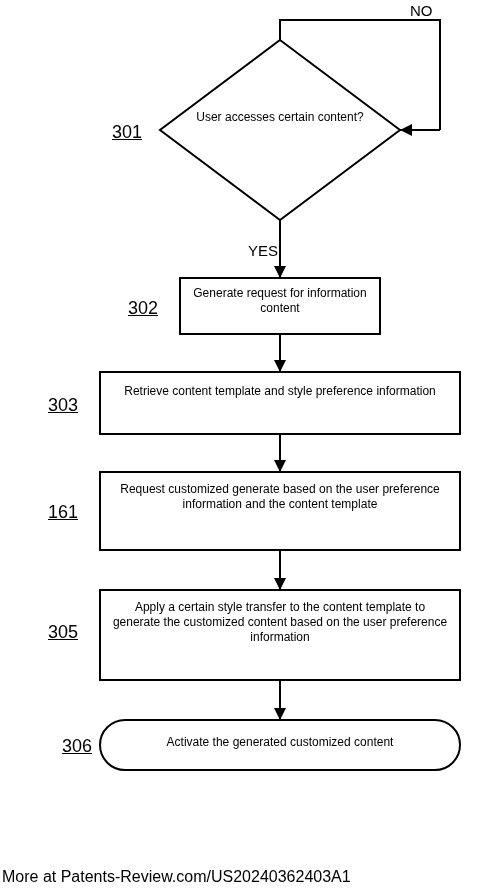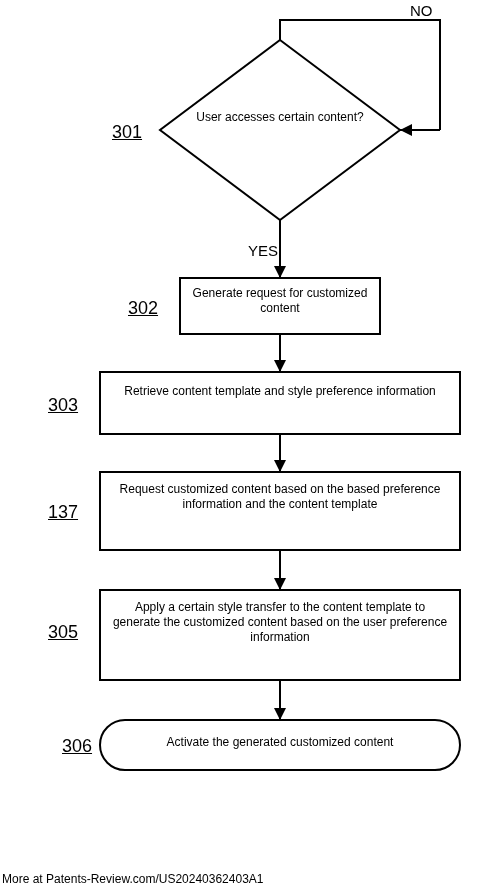"Generate request for customized content" div.box-text { text: customized -> information }
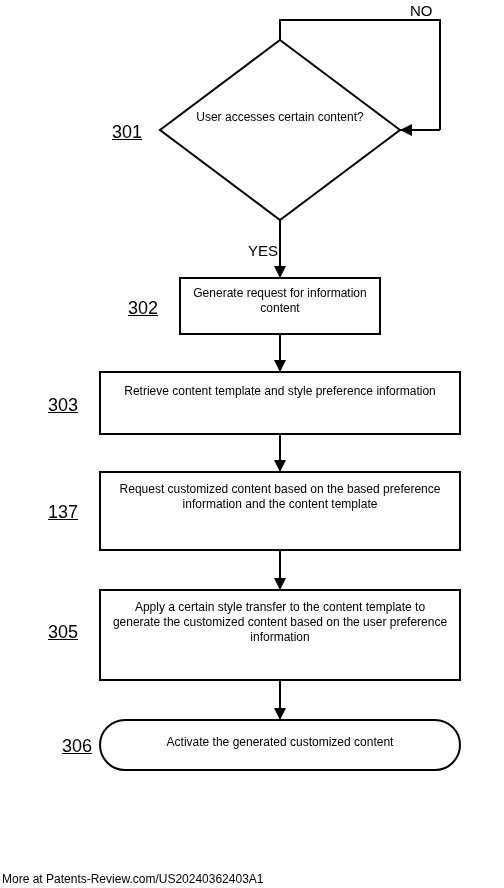"Request customized content based on" div.box-text { text: content based on the based -> generate based on the user }
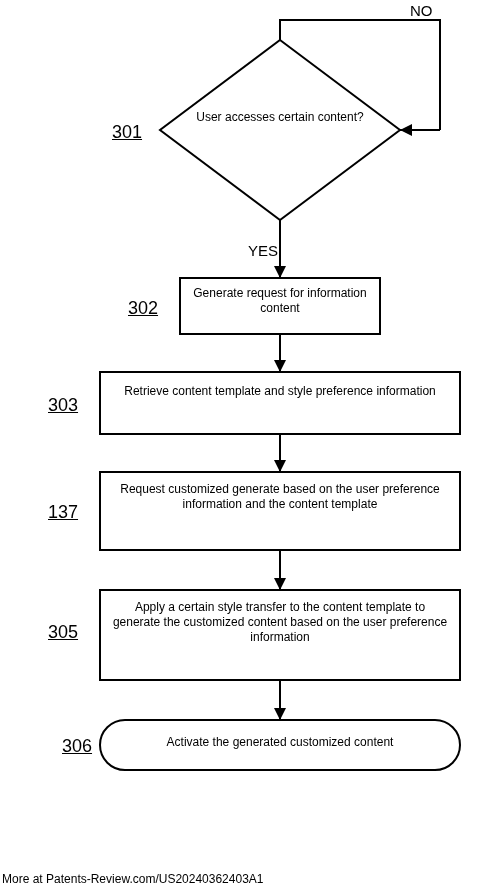"137" div.step-label { text: 137 -> 161 }
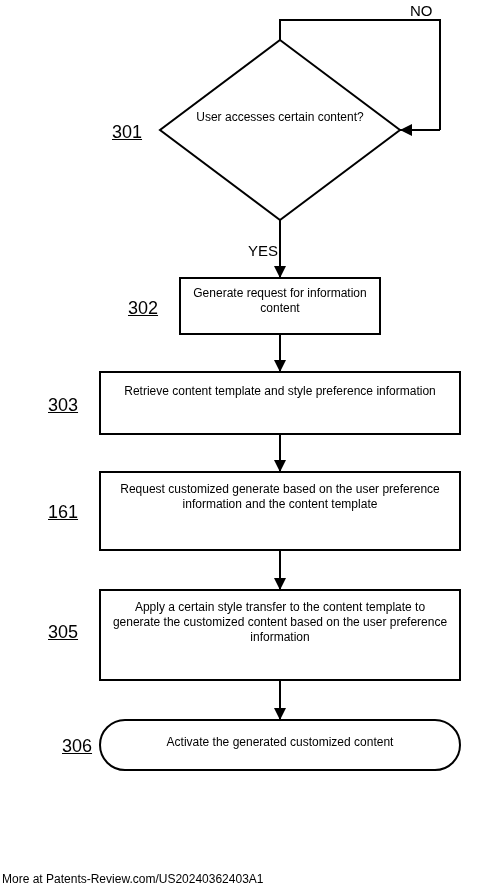"More at" .footer { font-size: 12px -> 16px }
